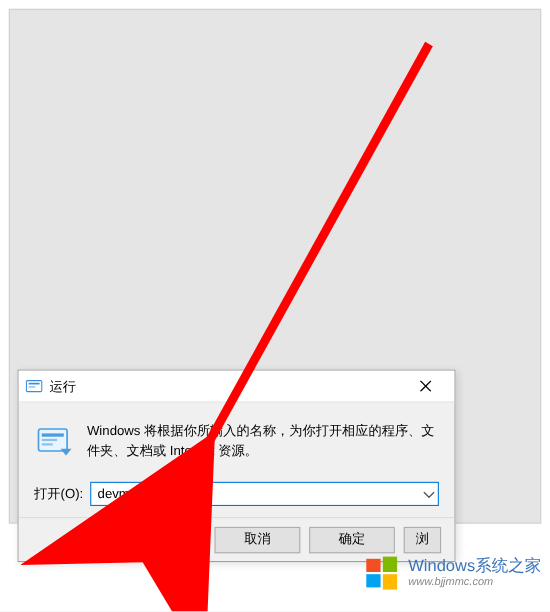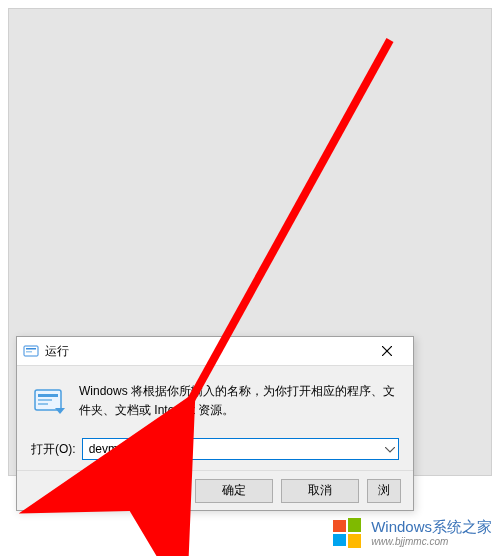"确定" button.win-btn { order: before "取消" -> after "取消" }
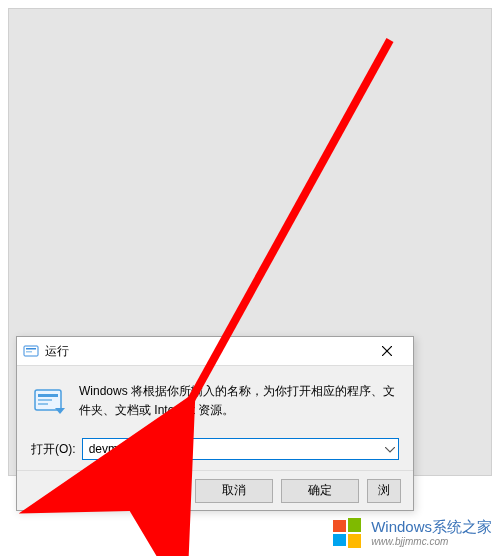"Windows系统之家" .watermark { bottom: 6px -> 18px }
